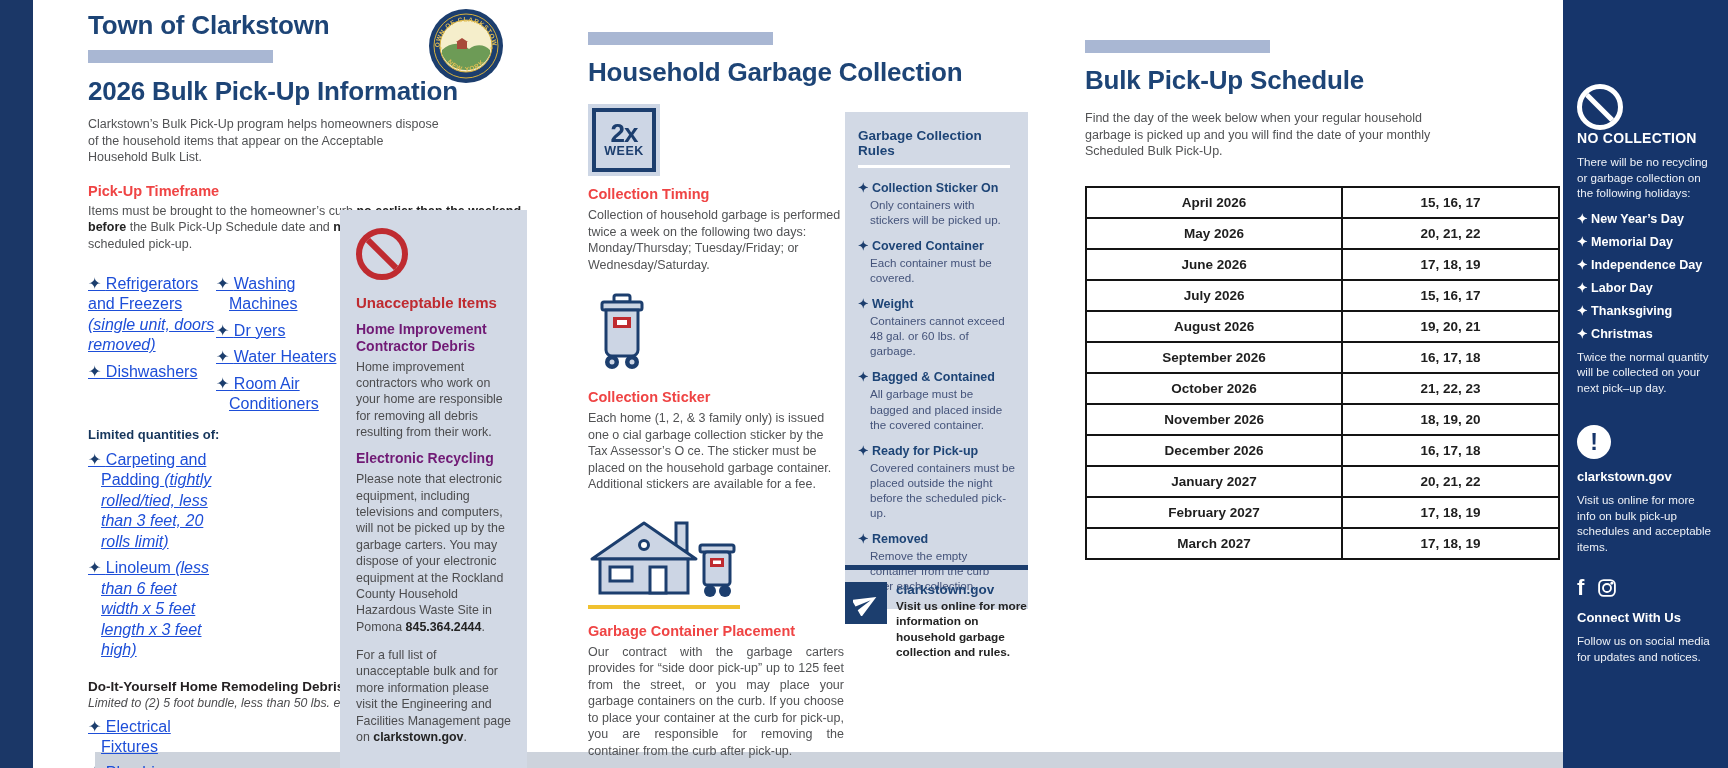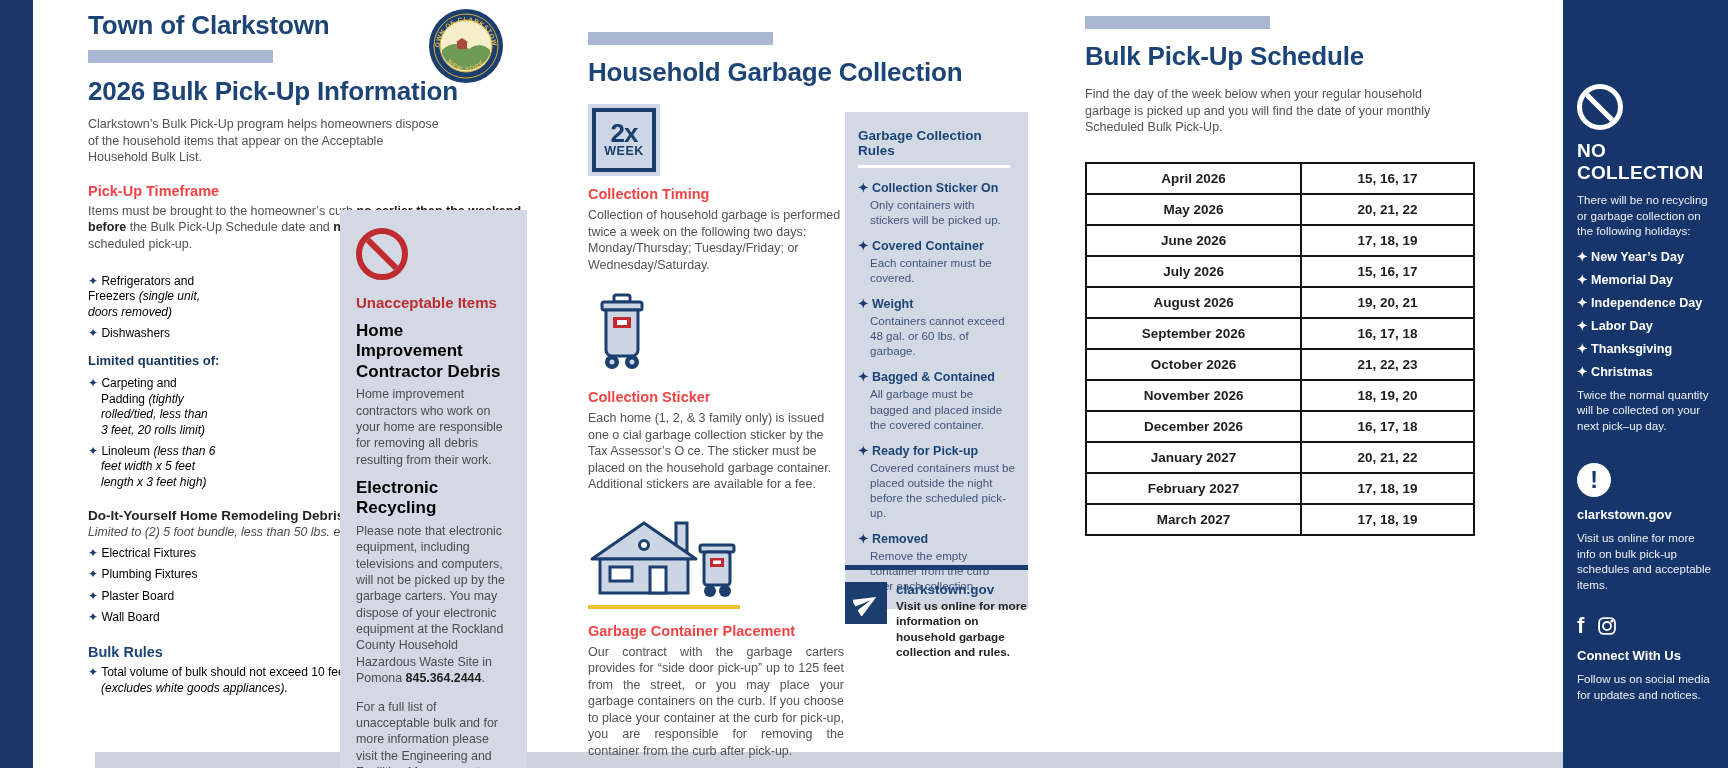"Bulk Pick-Up Schedule" .col3 { top: 16px -> 40px; width: 390px -> 475px }
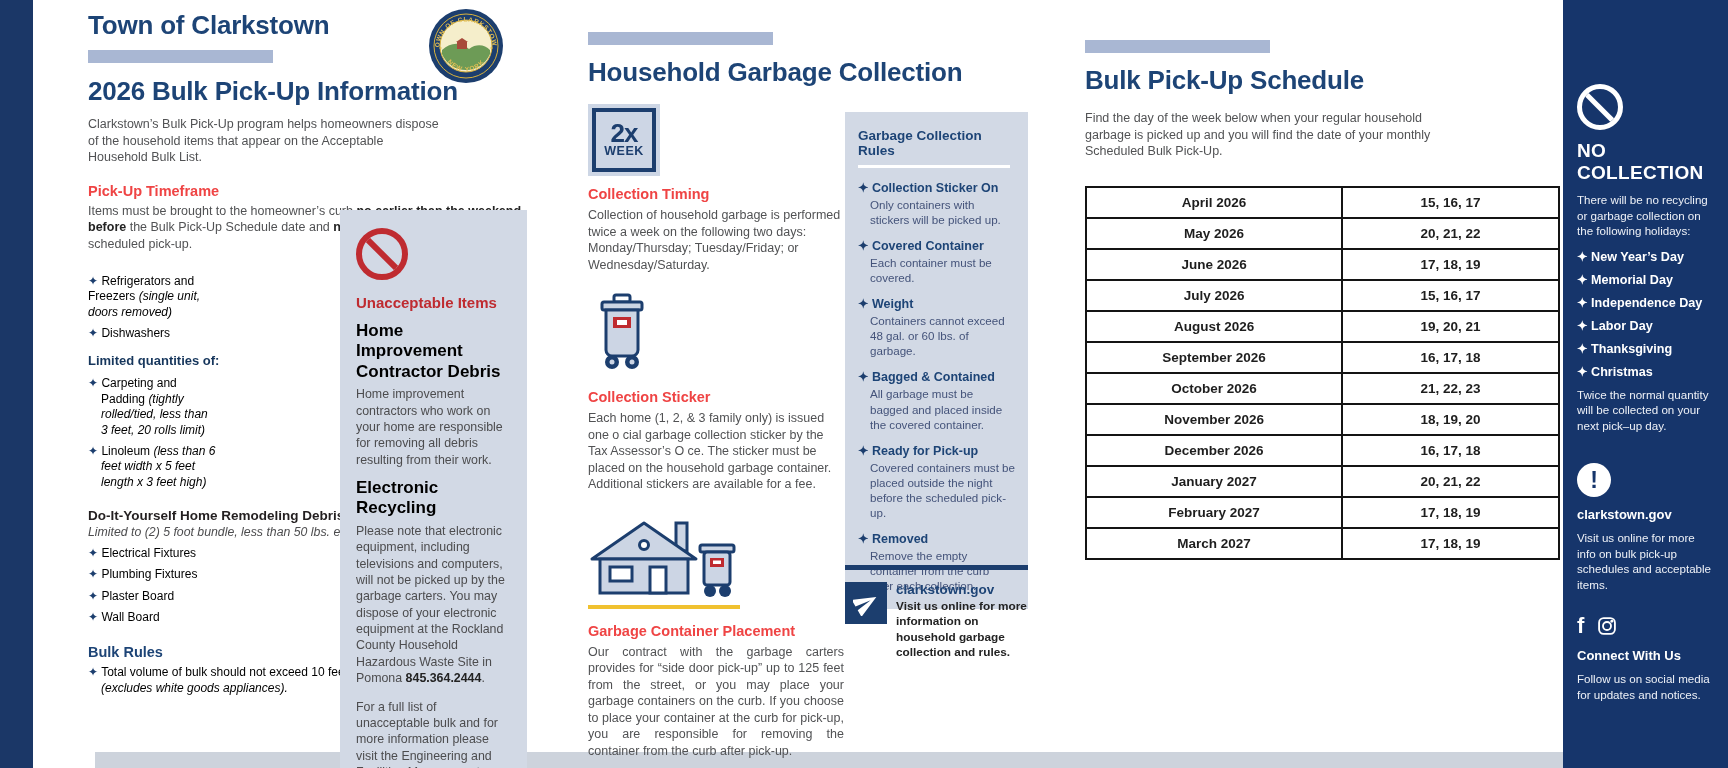"NO COLLECTION" .sidebar h3 { font-size: 19px -> 14px; margin-top: 10px -> none }
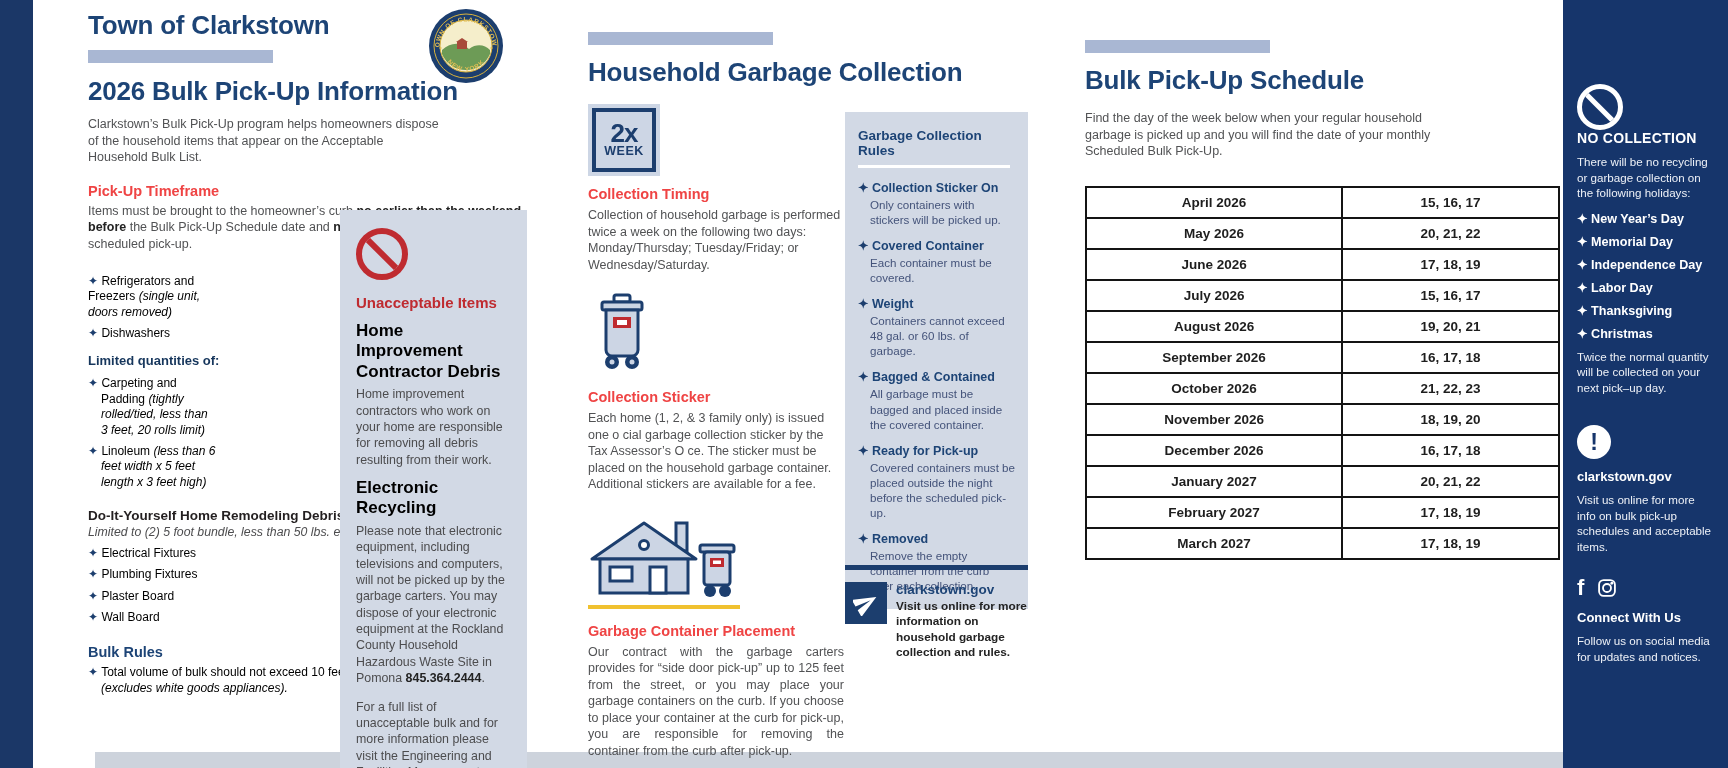"Refrigerators and Freezers (single unit," li.bl { color: #000000 -> #1d4ed8; font-size: 12px -> 16px; text-decoration: none -> underline }
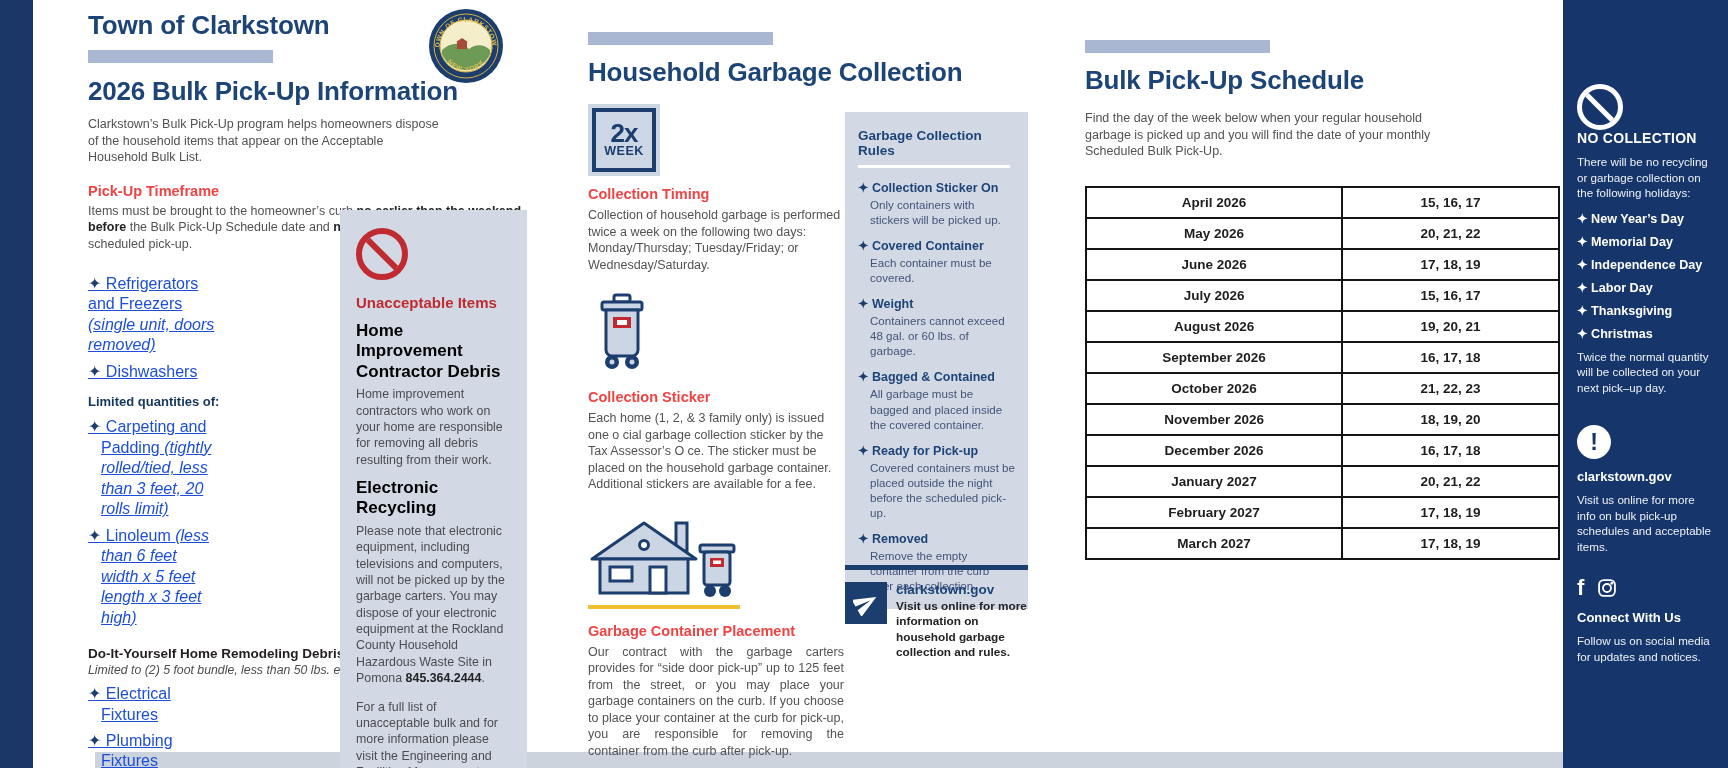"Washing Machines" ul { html: none -> <ul> <li>Washing Machines</li> <li>Dr yers</li> <li>Water Heaters</li> <li>Room Air Conditioners</li> </ul> }
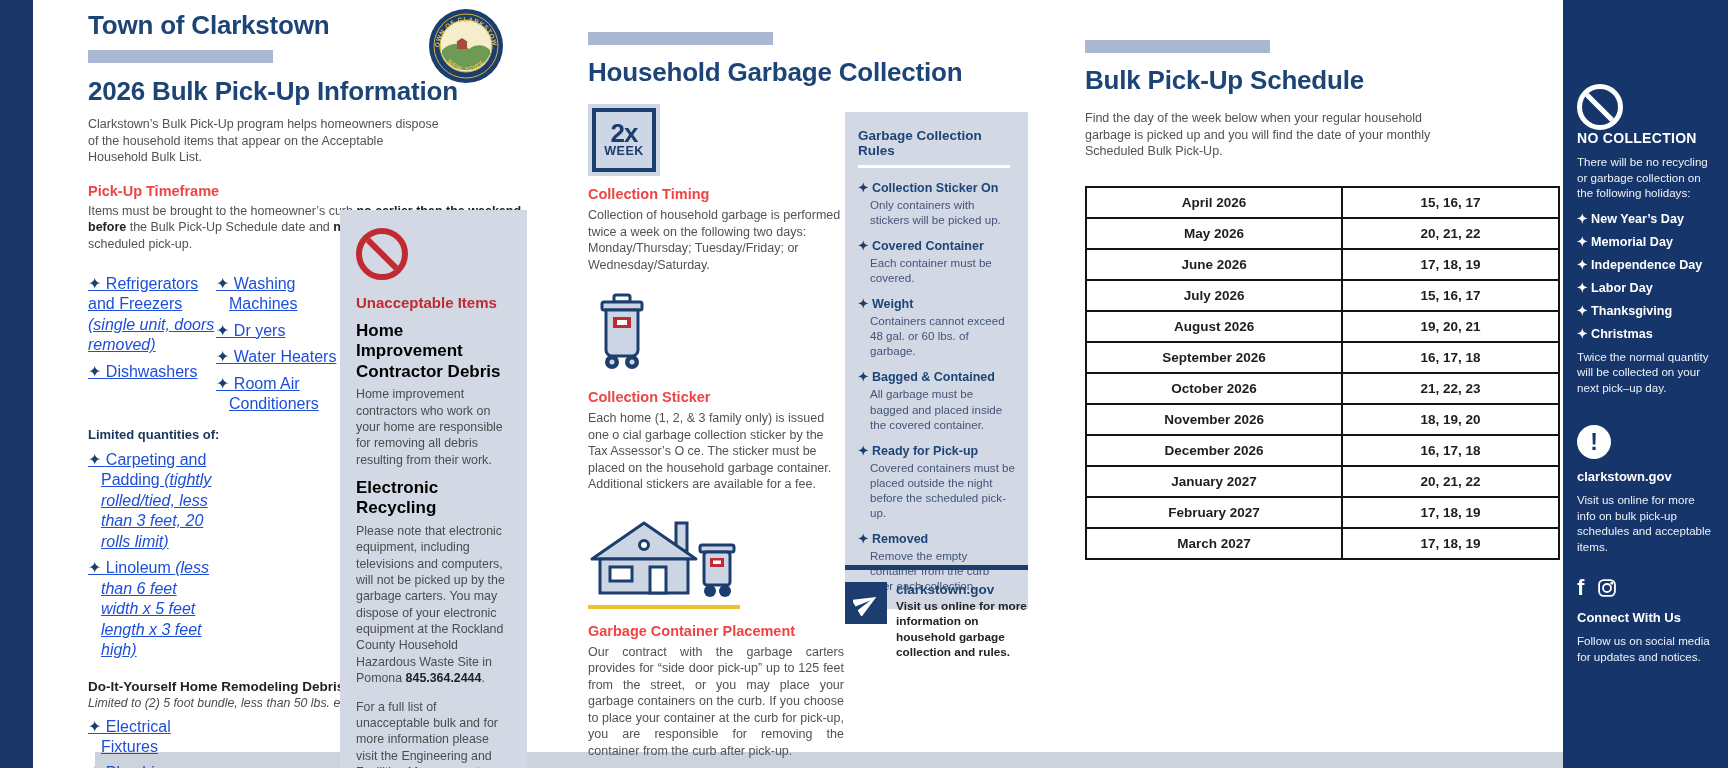"Home Improvement Contractor Debris" .ubox h5 { color: #000000 -> #701a75; font-size: 17px -> 14px }
